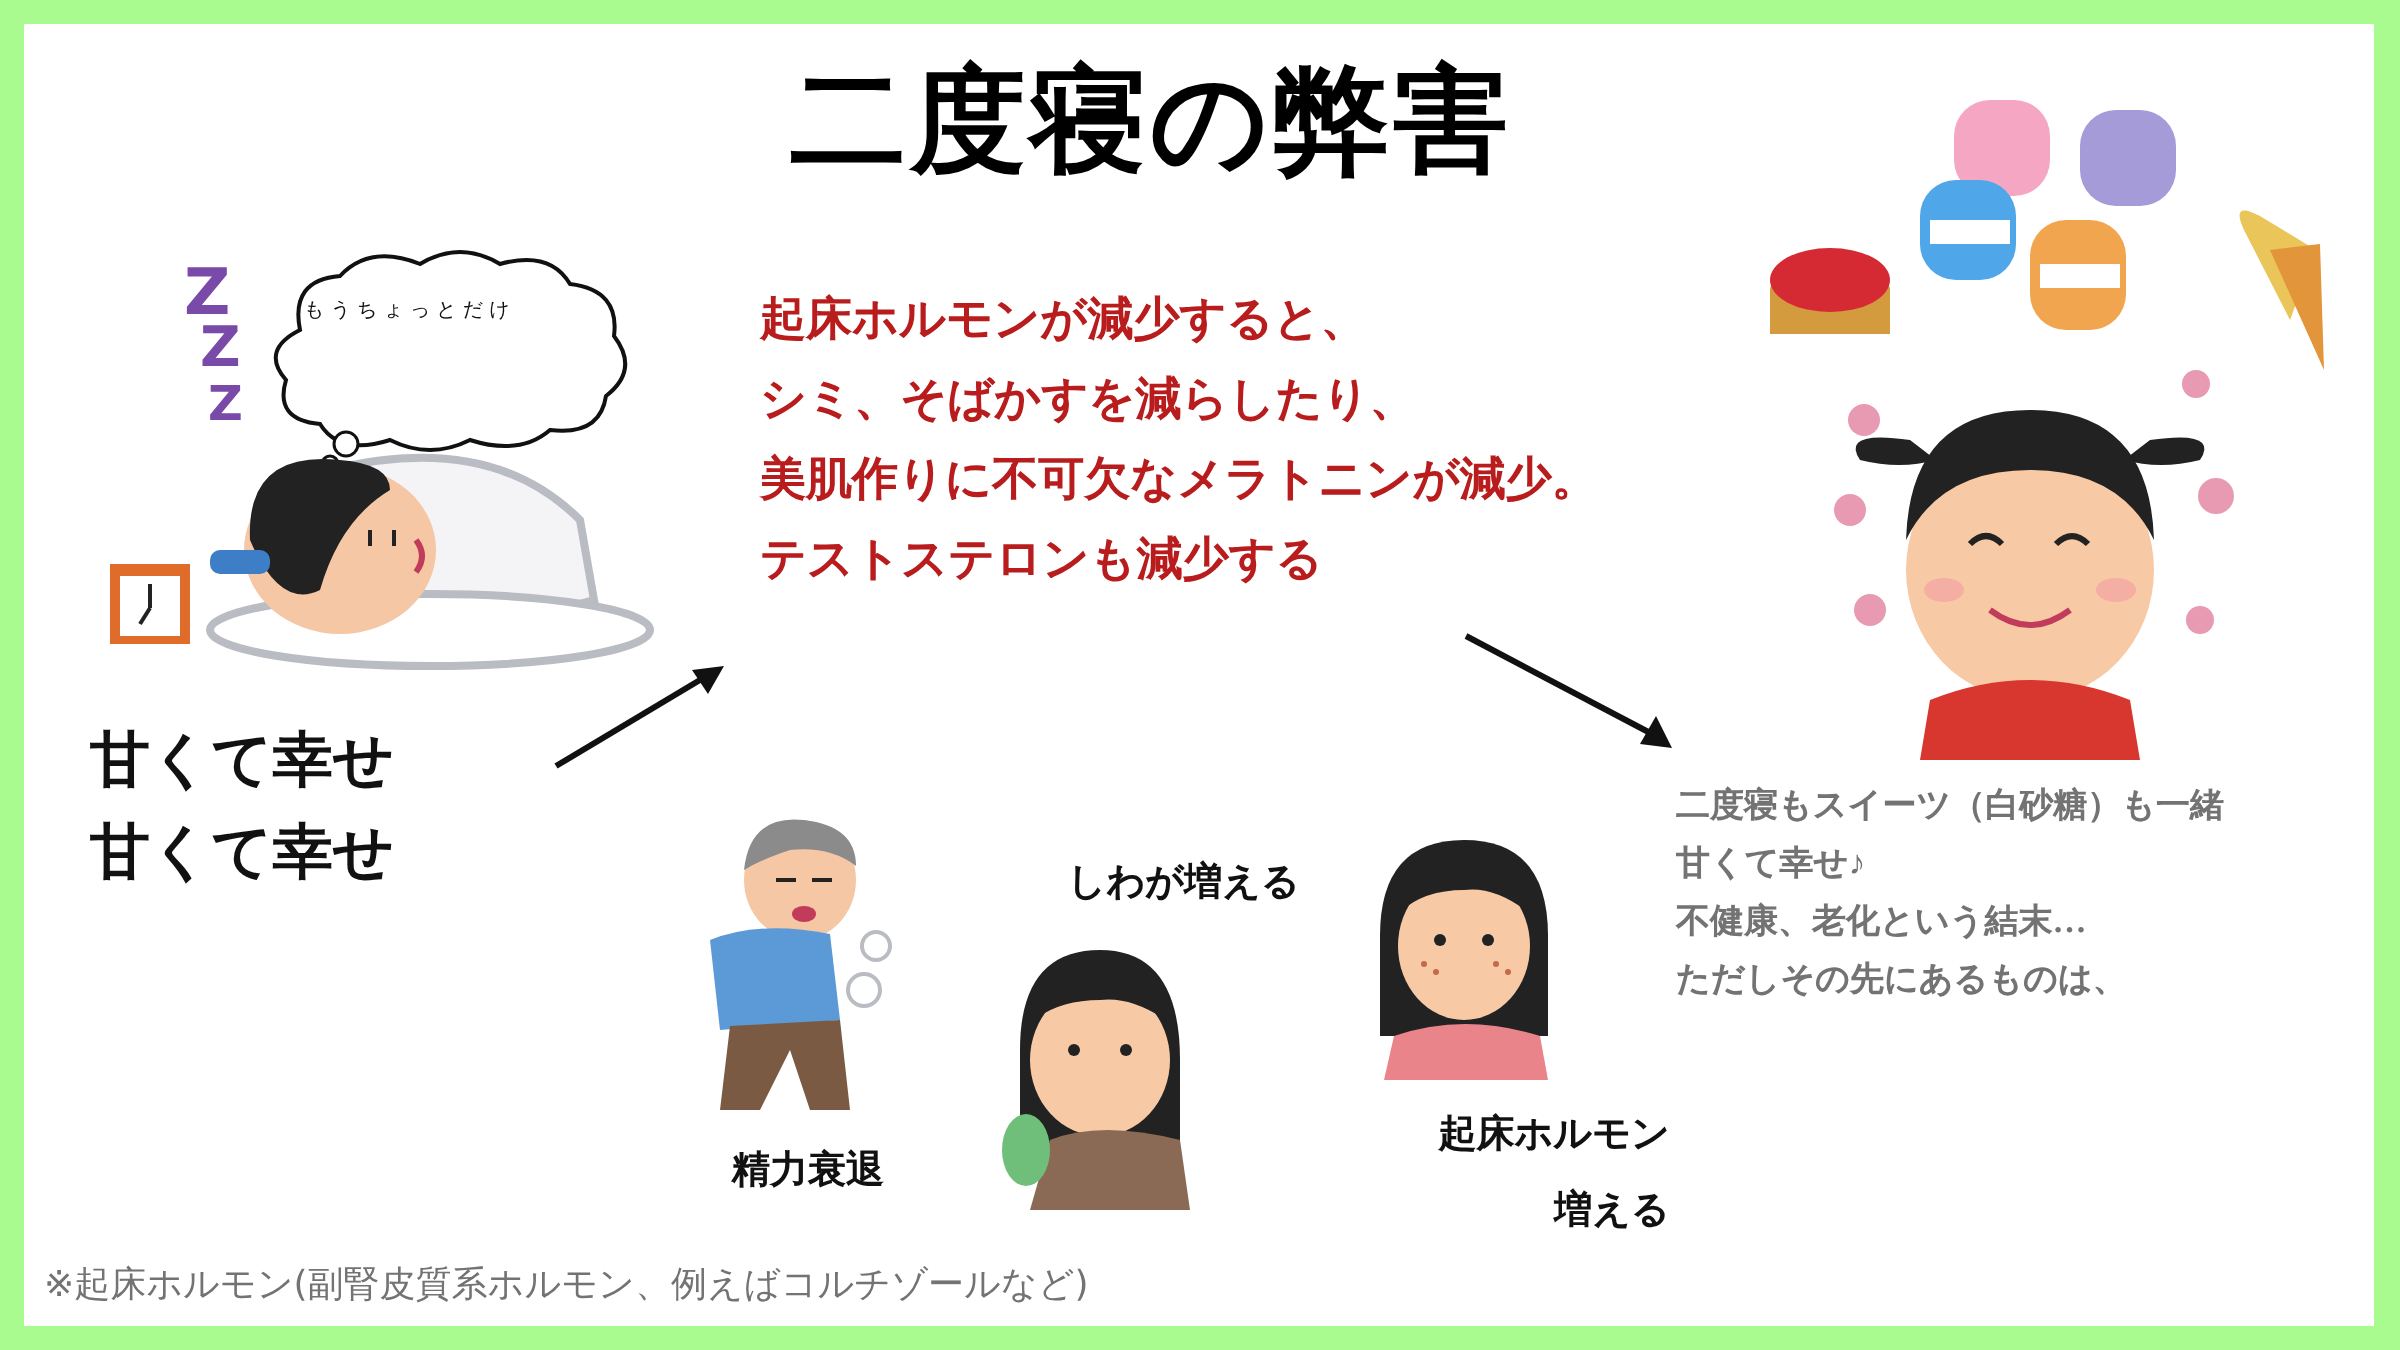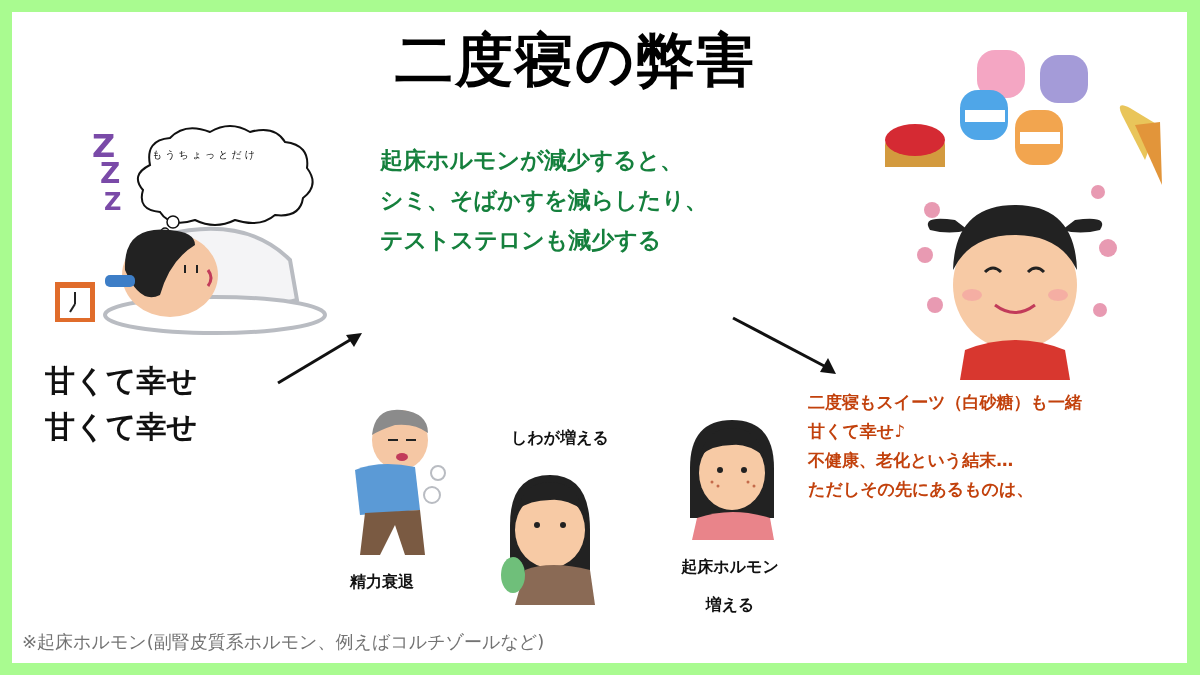"起床ホルモンが減少すると、" .main-text { color: #15803d -> #b91c1c }
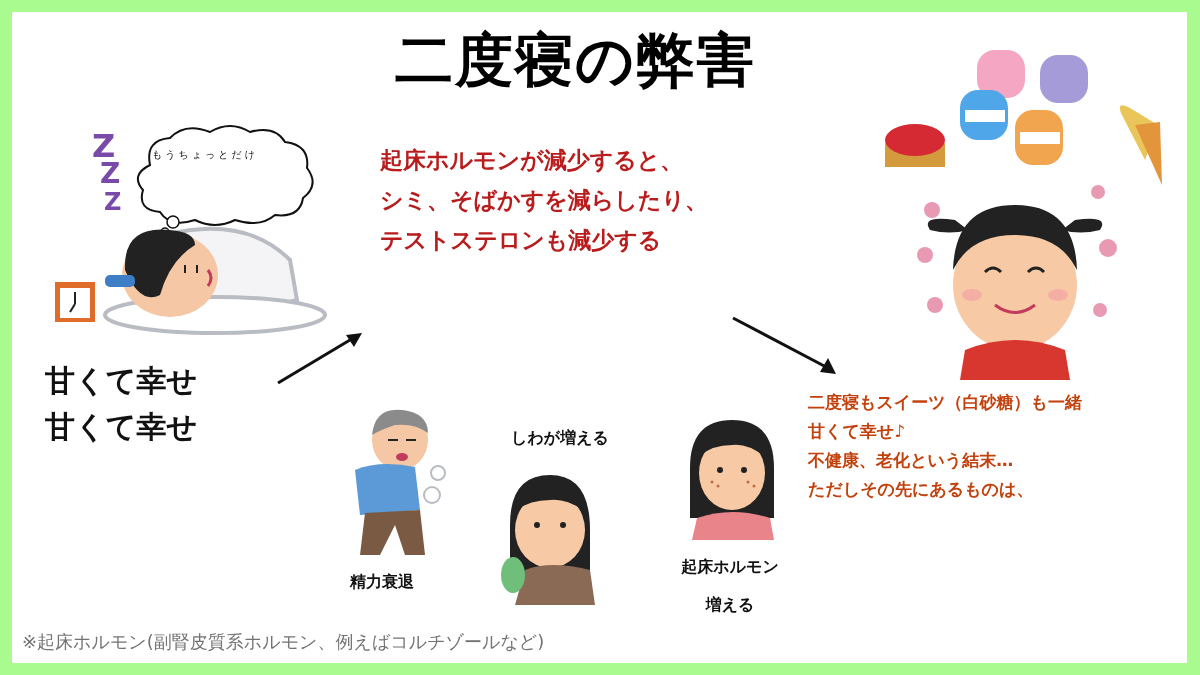"美肌作りに不可欠なメラトニンが減少。" div { html: none -> <div>美肌作りに不可欠なメラトニンが減少。</div> }
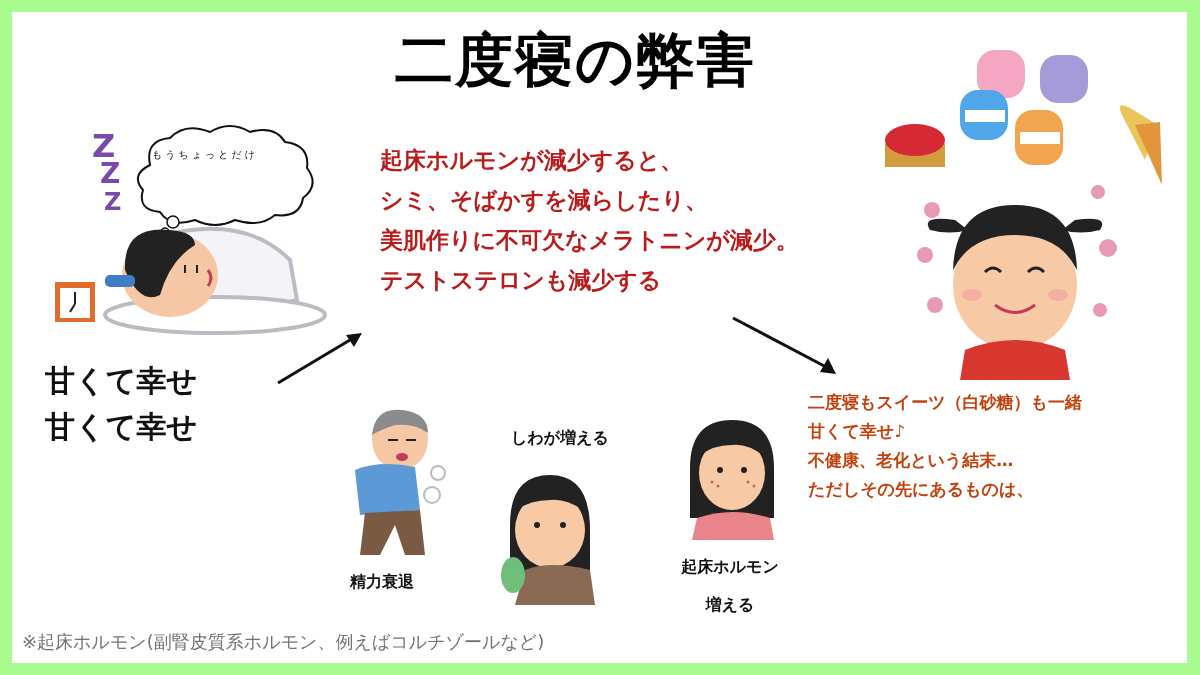"二度寝もスイーツ（白砂糖）も一緒" .right-text { color: #c2410c -> #737373; font-family: none -> Liberation Serif, serif; left: 808px -> 838px }
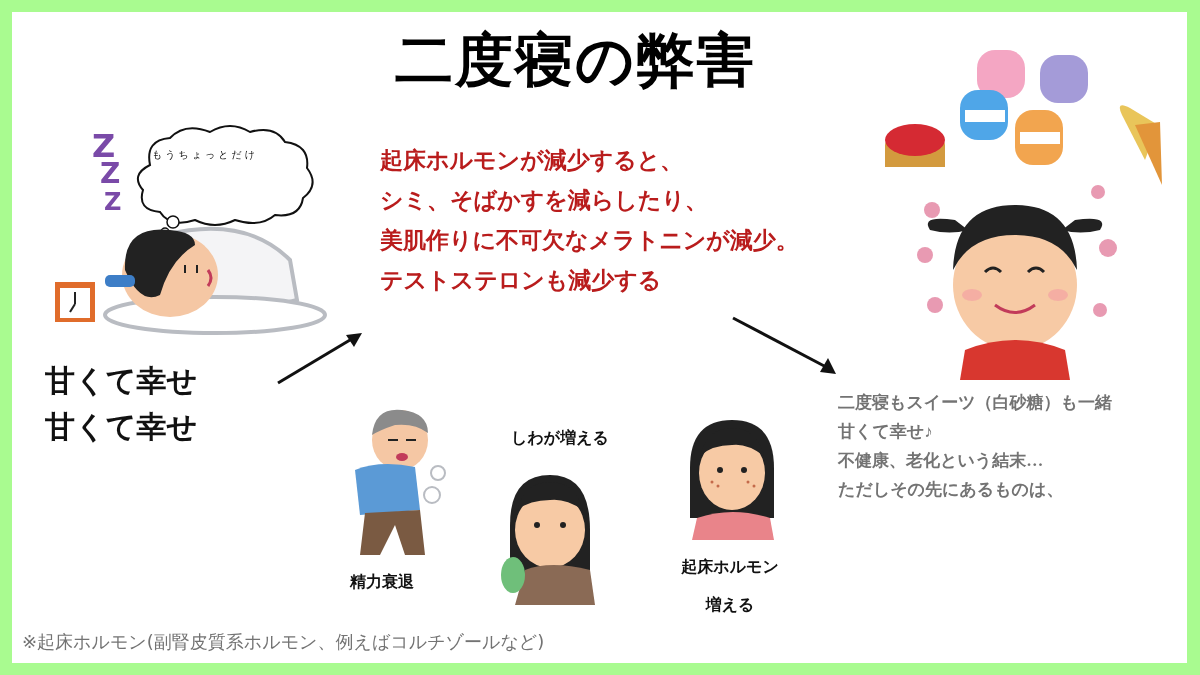"しわが増える" .label { font-size: 16px -> 19px; text-align: center -> right }
